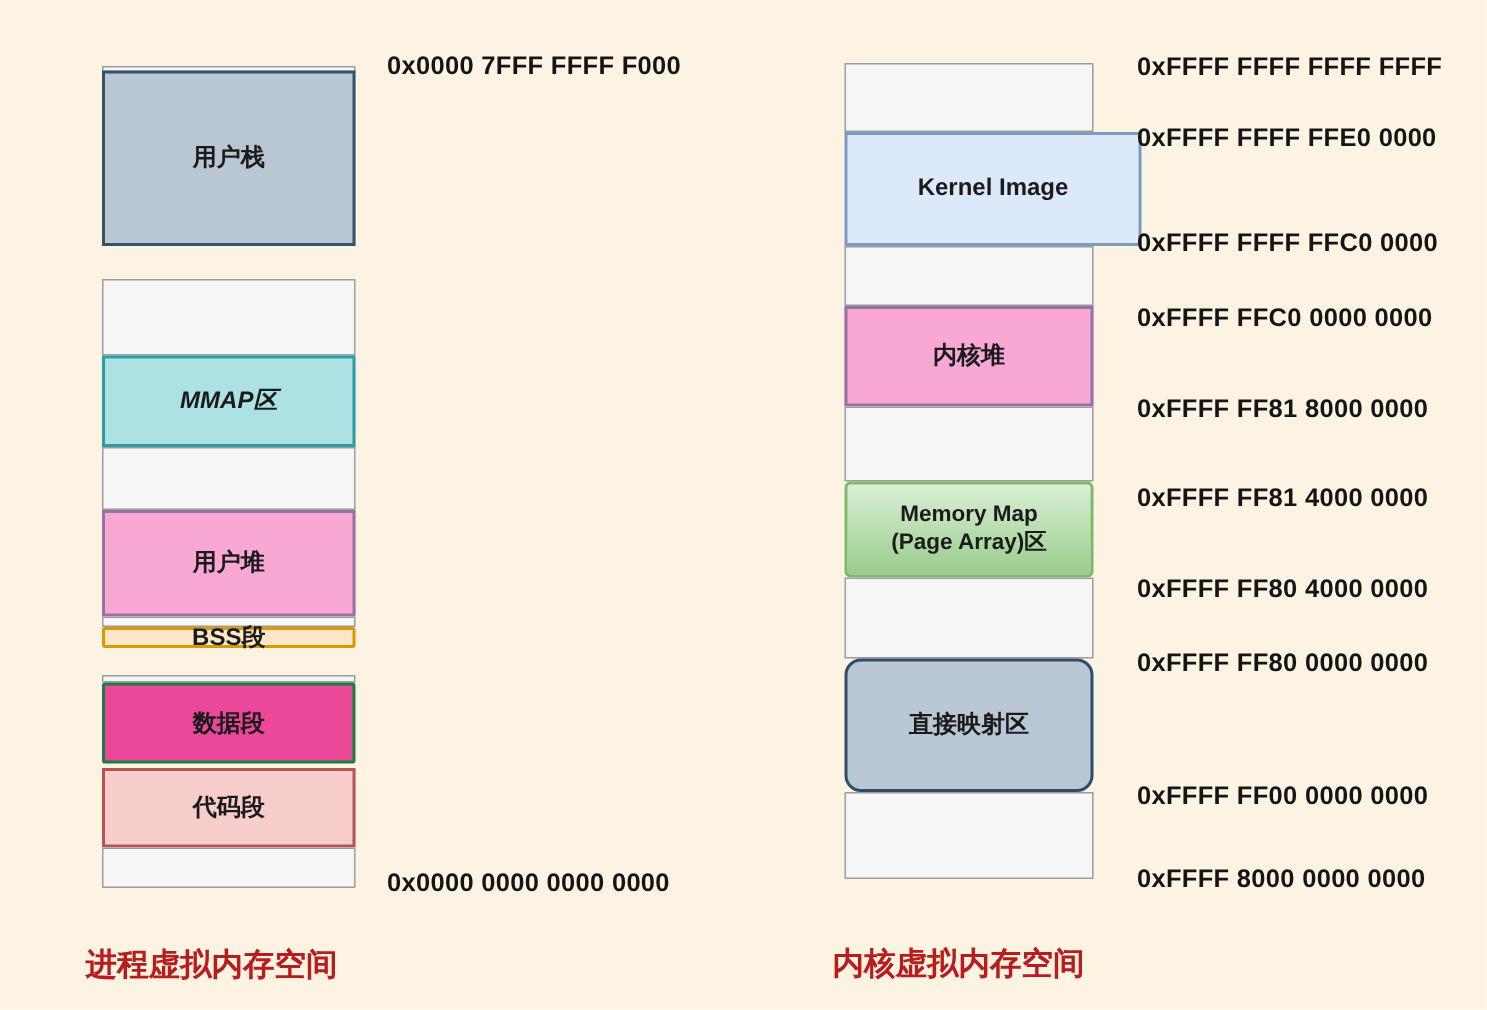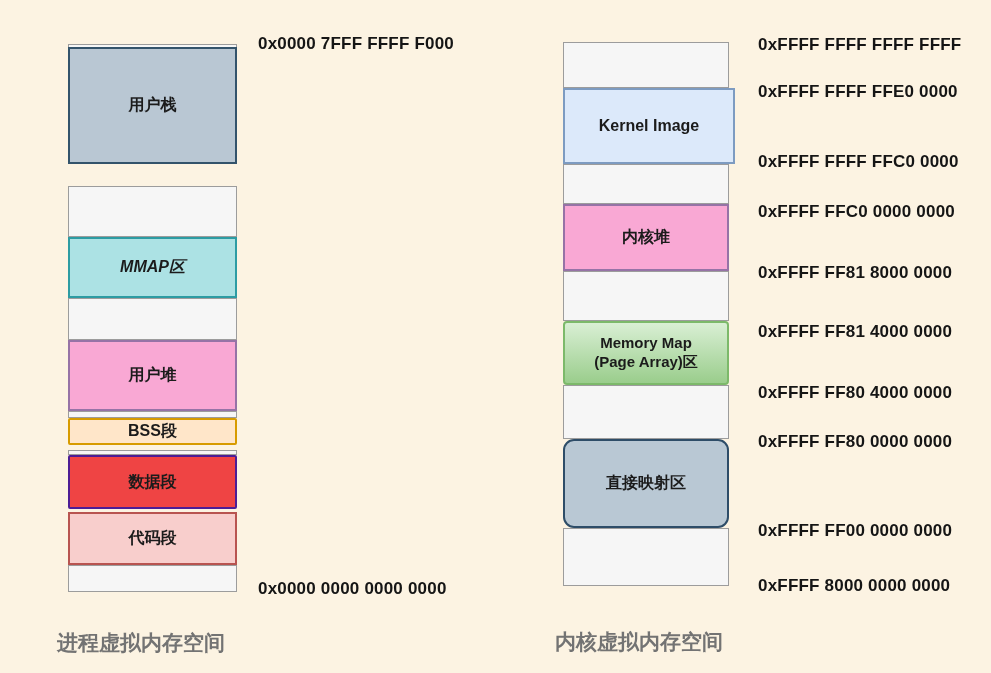"Kernel Image" div.seg { width: 172px -> 198px }
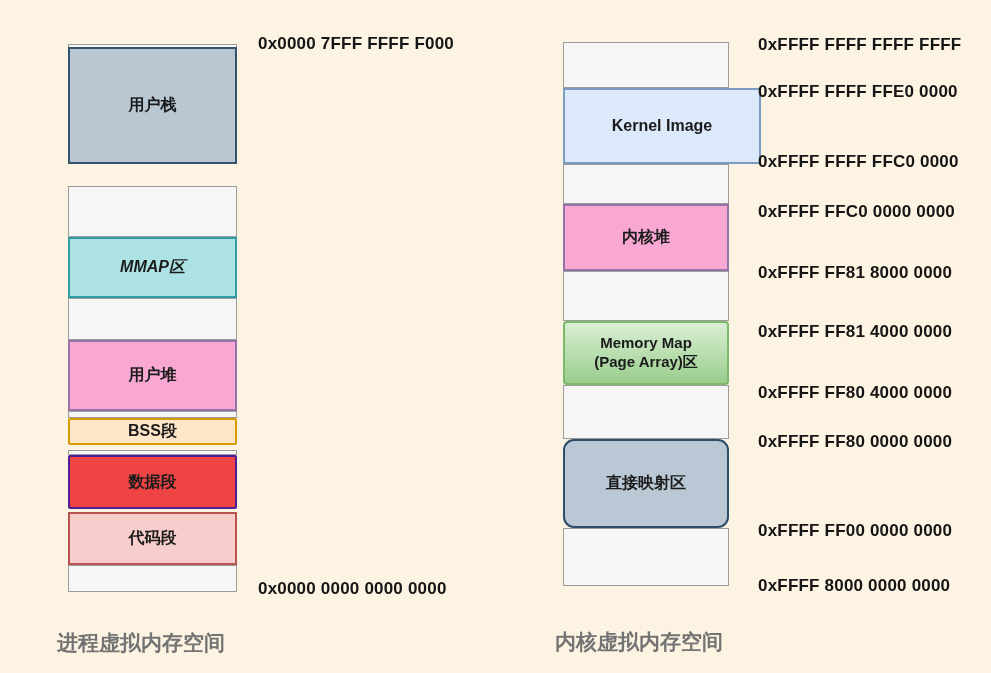"BSS段" div.seg { height: 27px -> 14px }
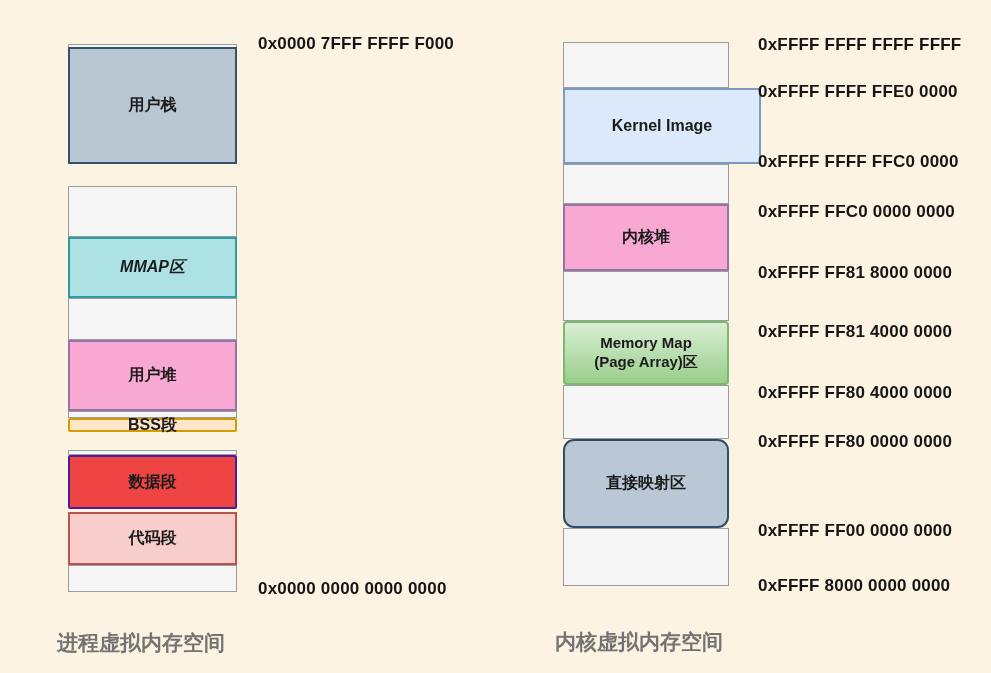"数据段" .seg.data { background: #ef4444 -> #ec4899; border: 2px solid #4c1d95 -> 2px solid #15803d }
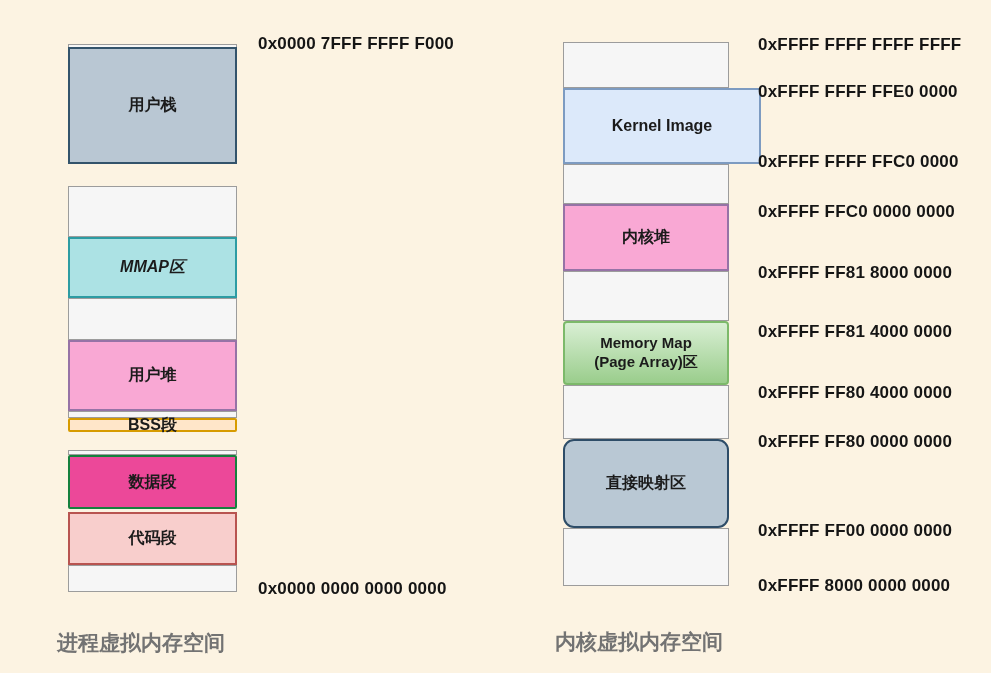"进程虚拟内存空间" .caption { color: #737373 -> #b91c1c }
